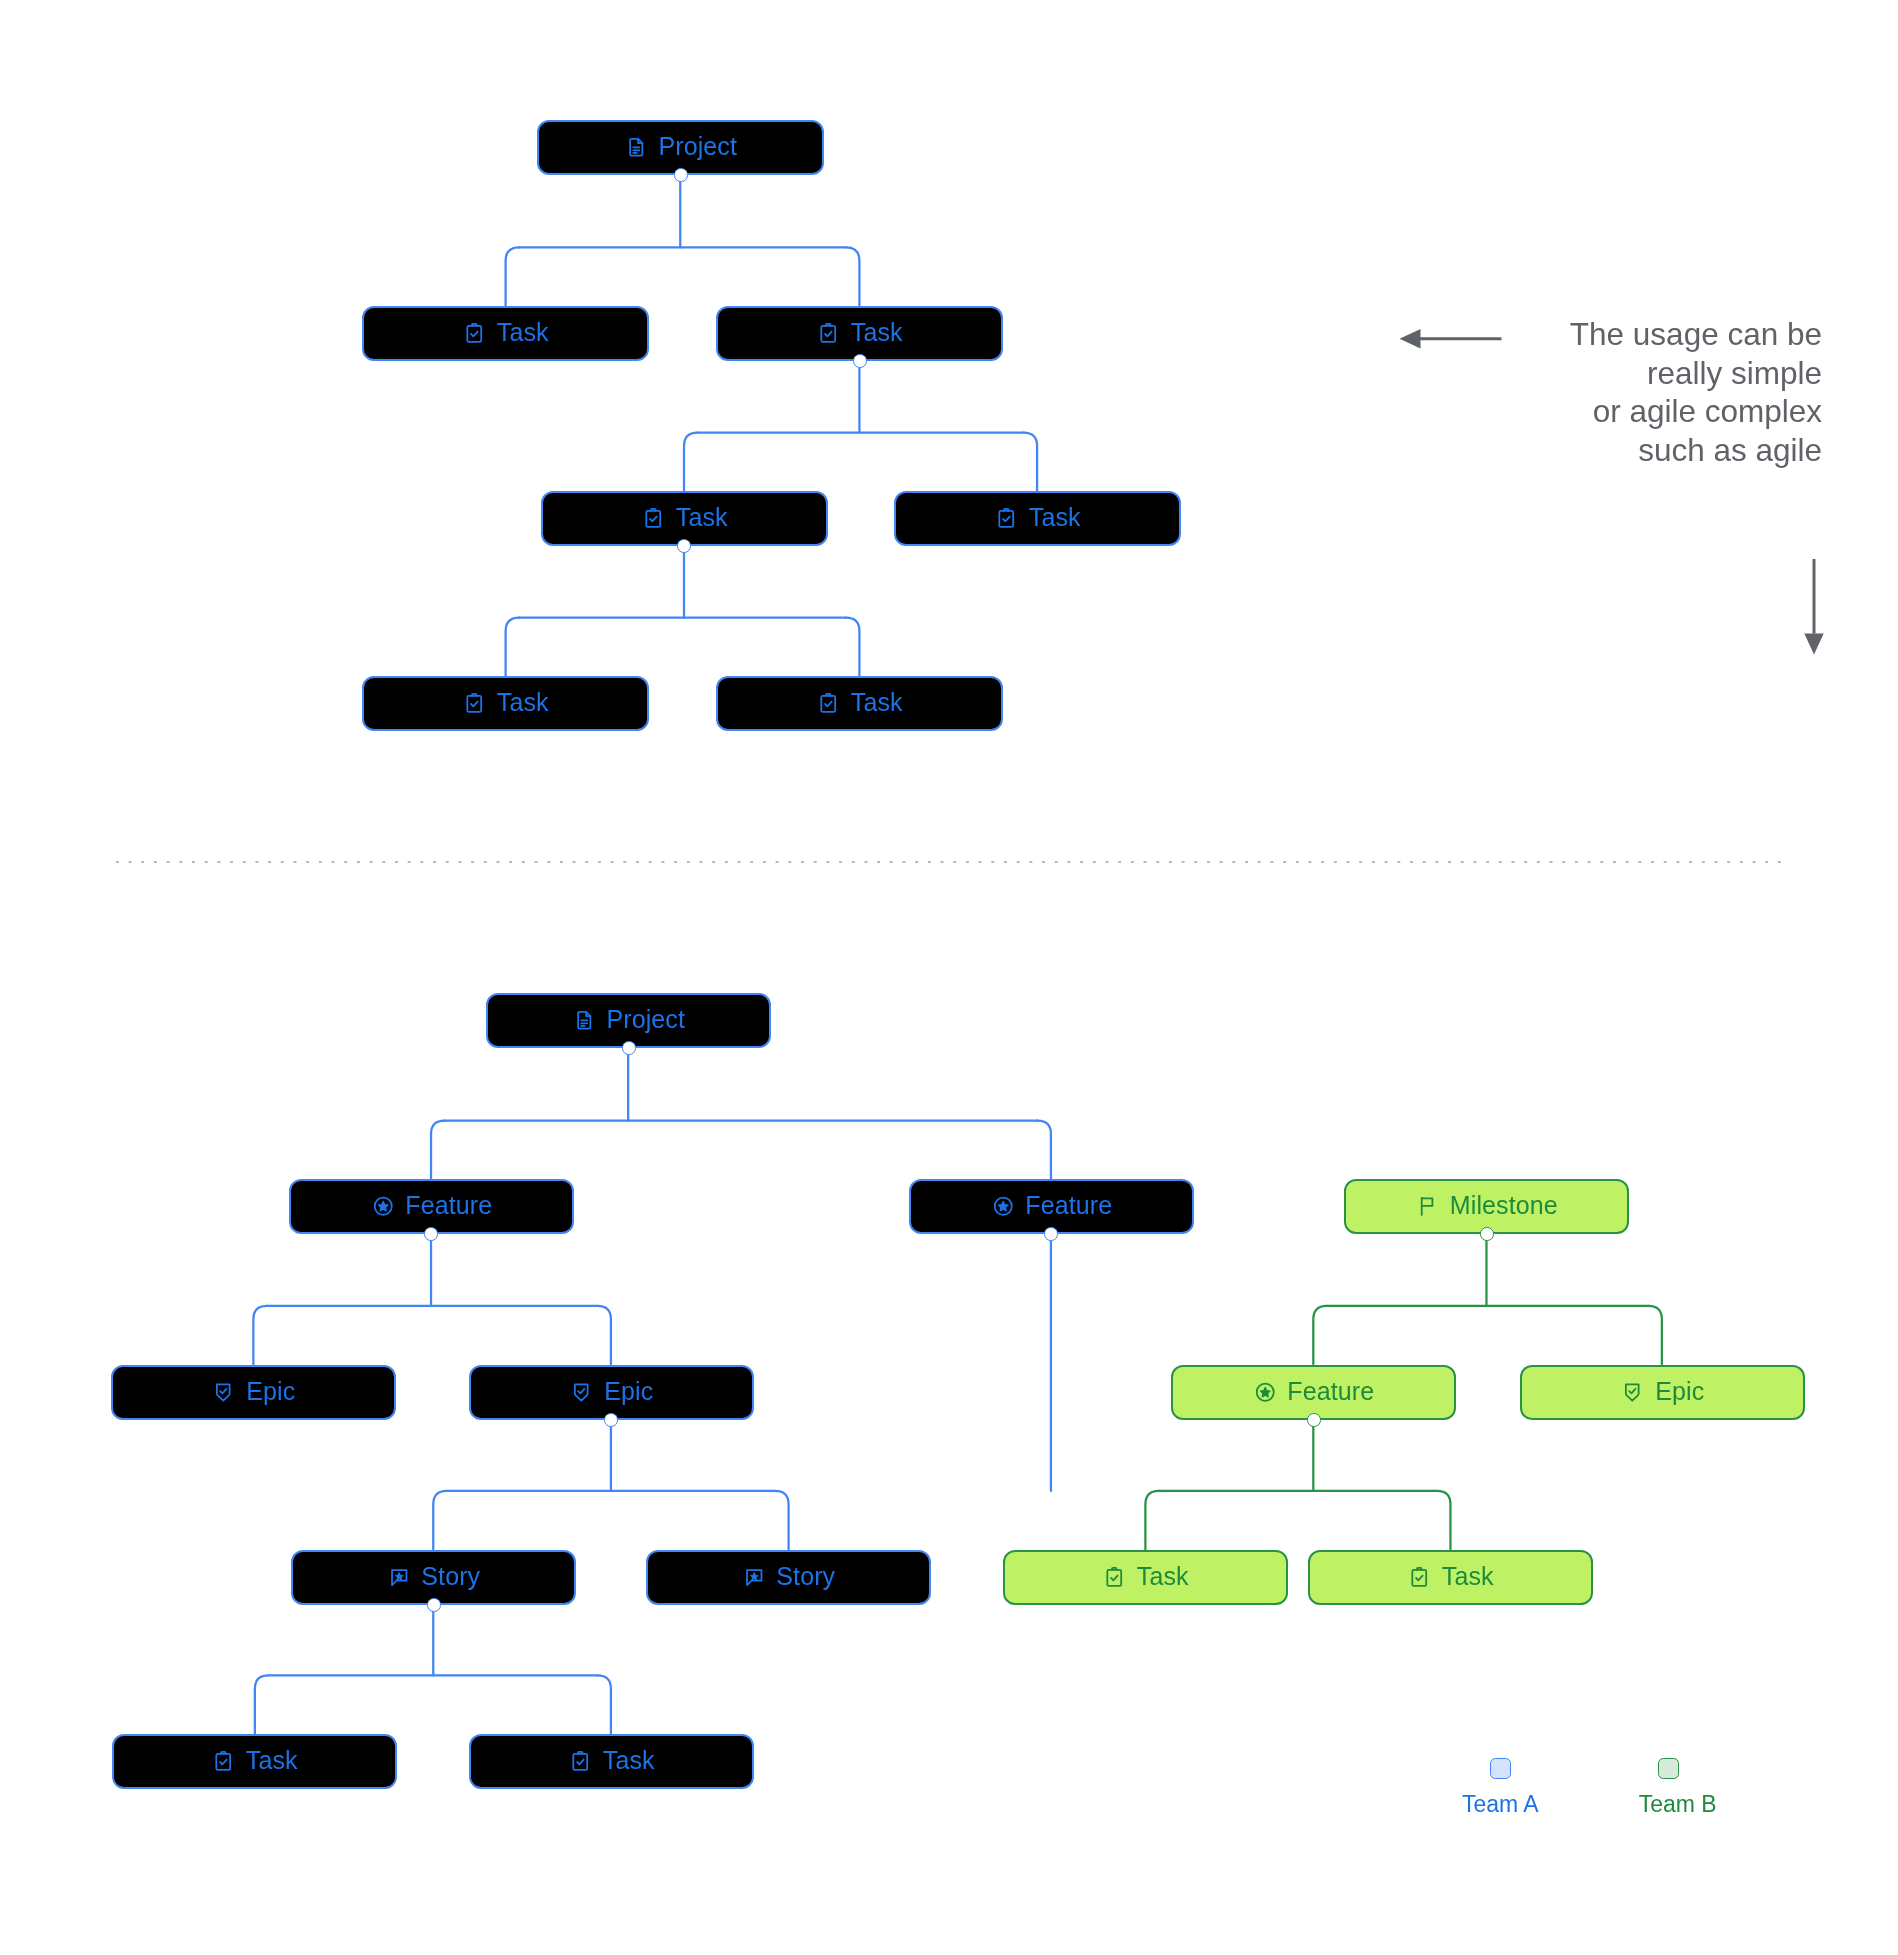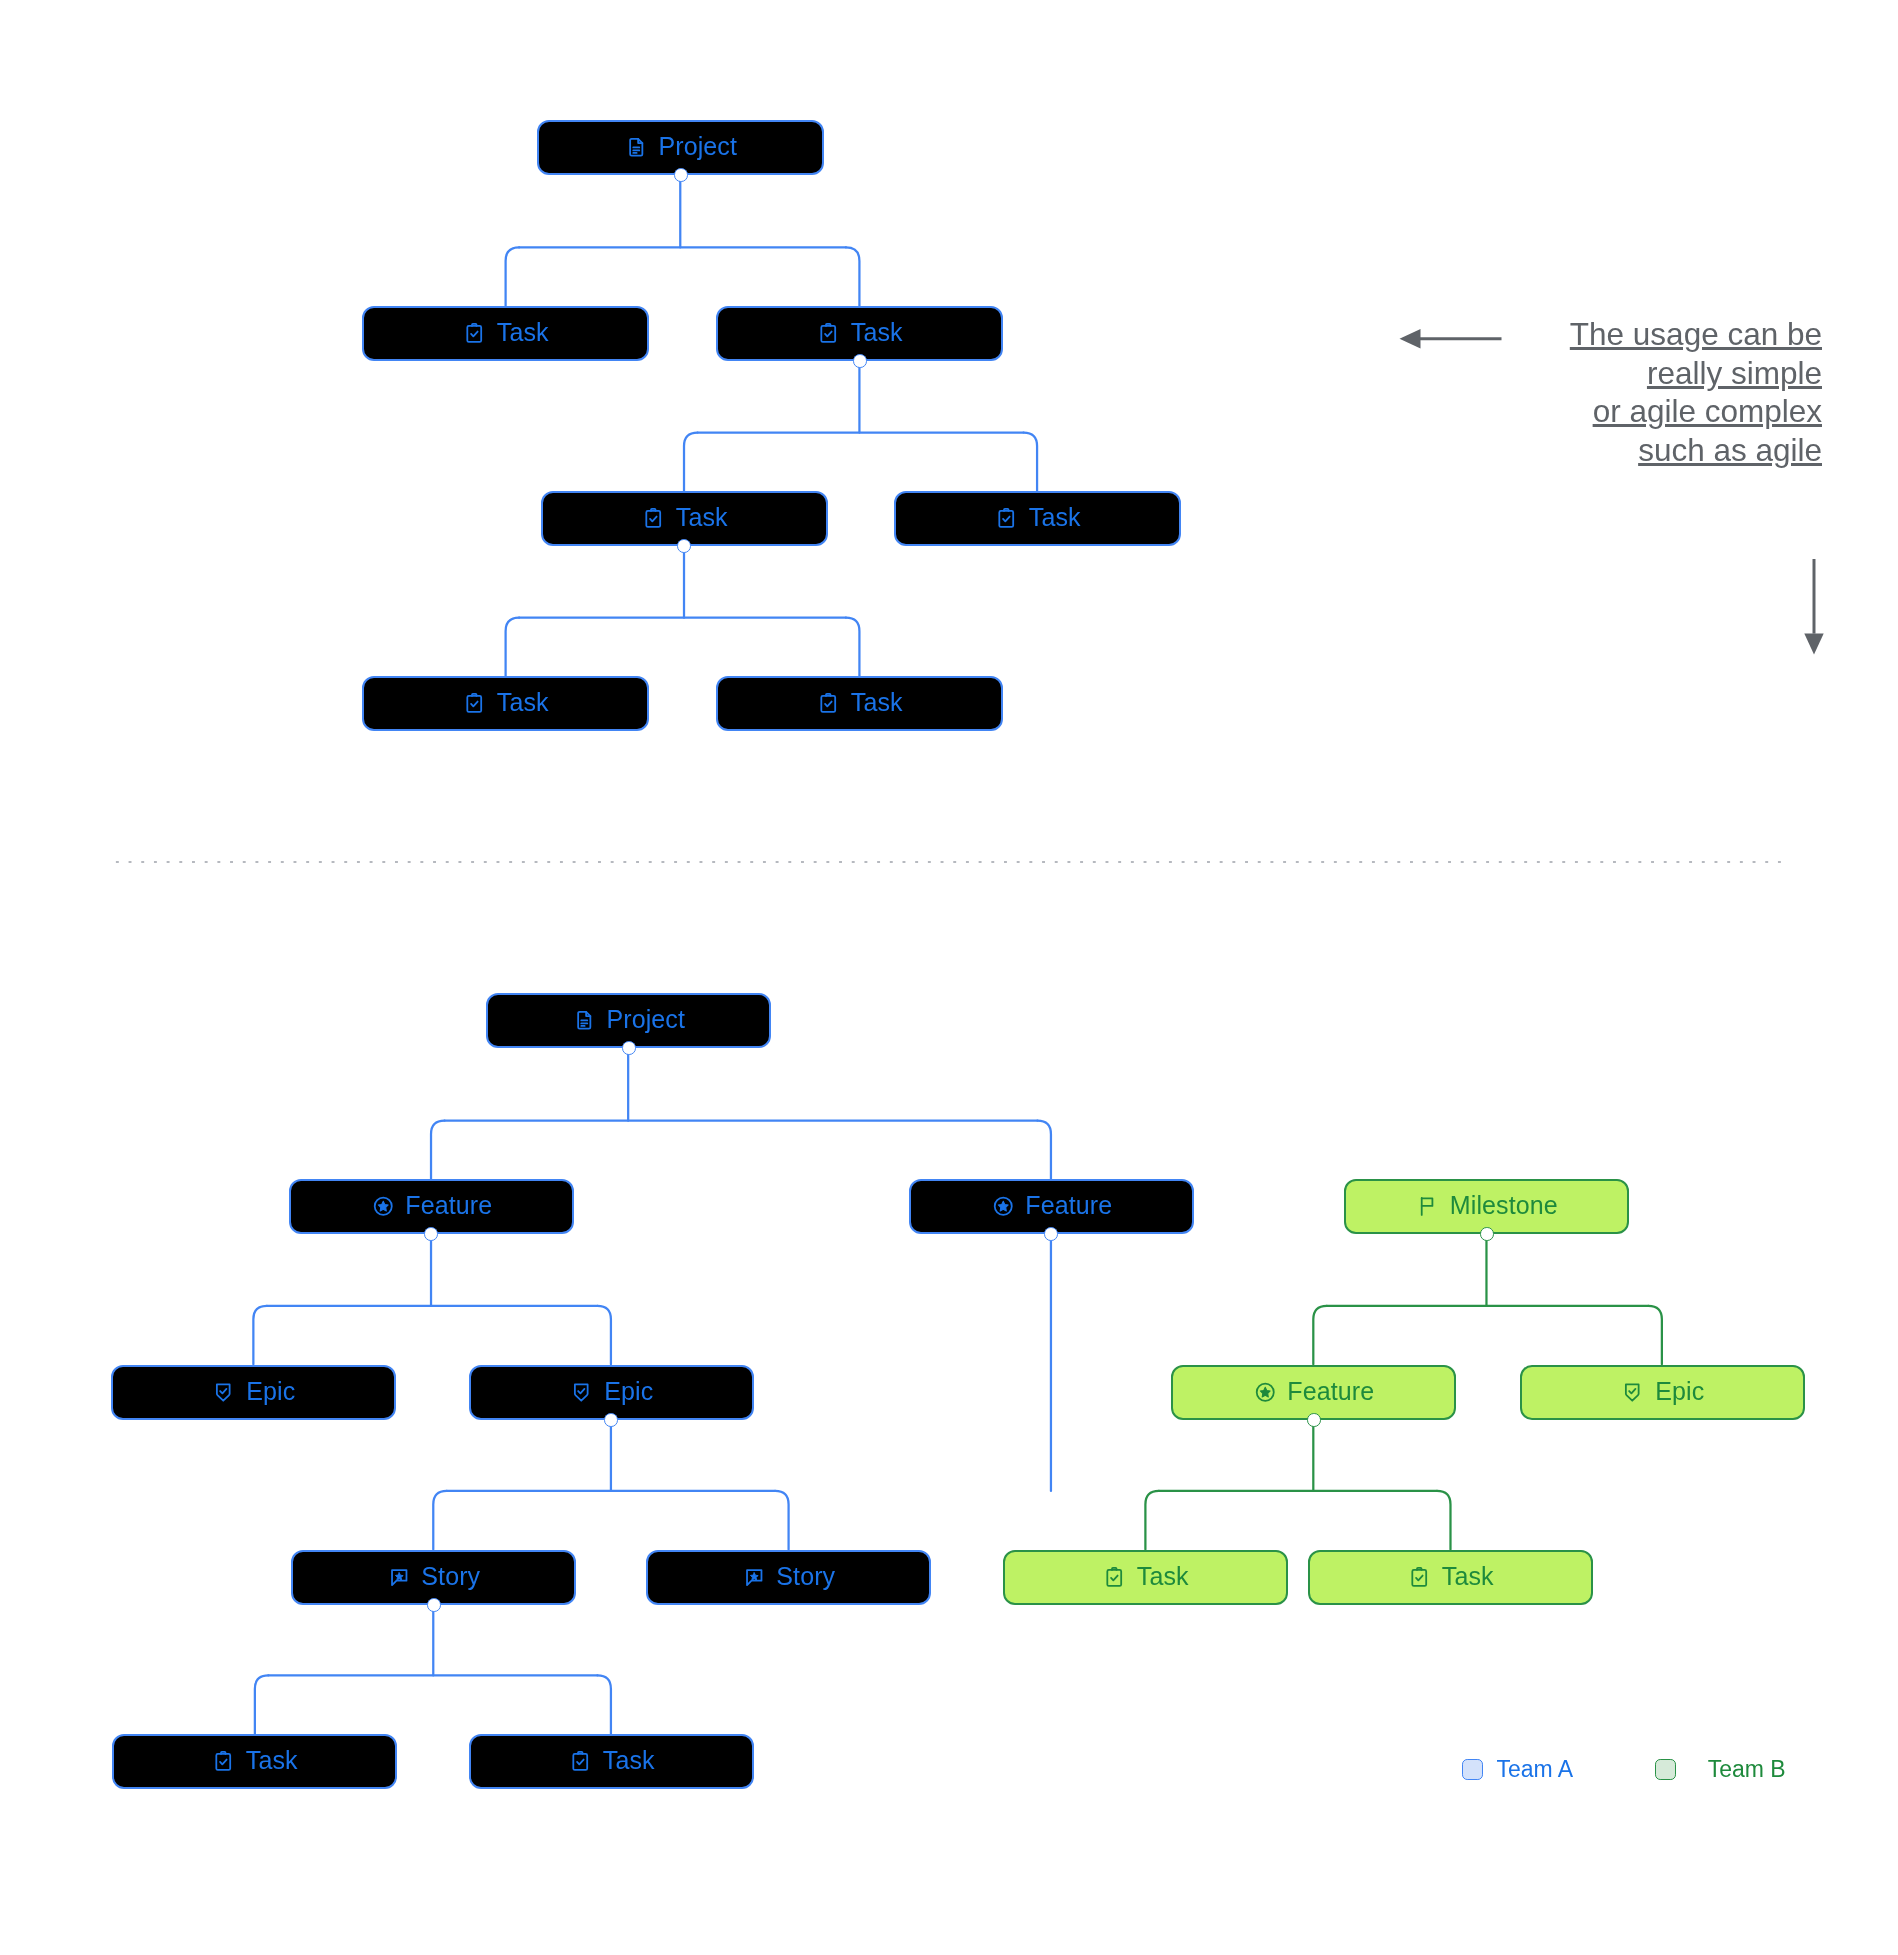"The usage can be" .annot { text-decoration: underline -> none }
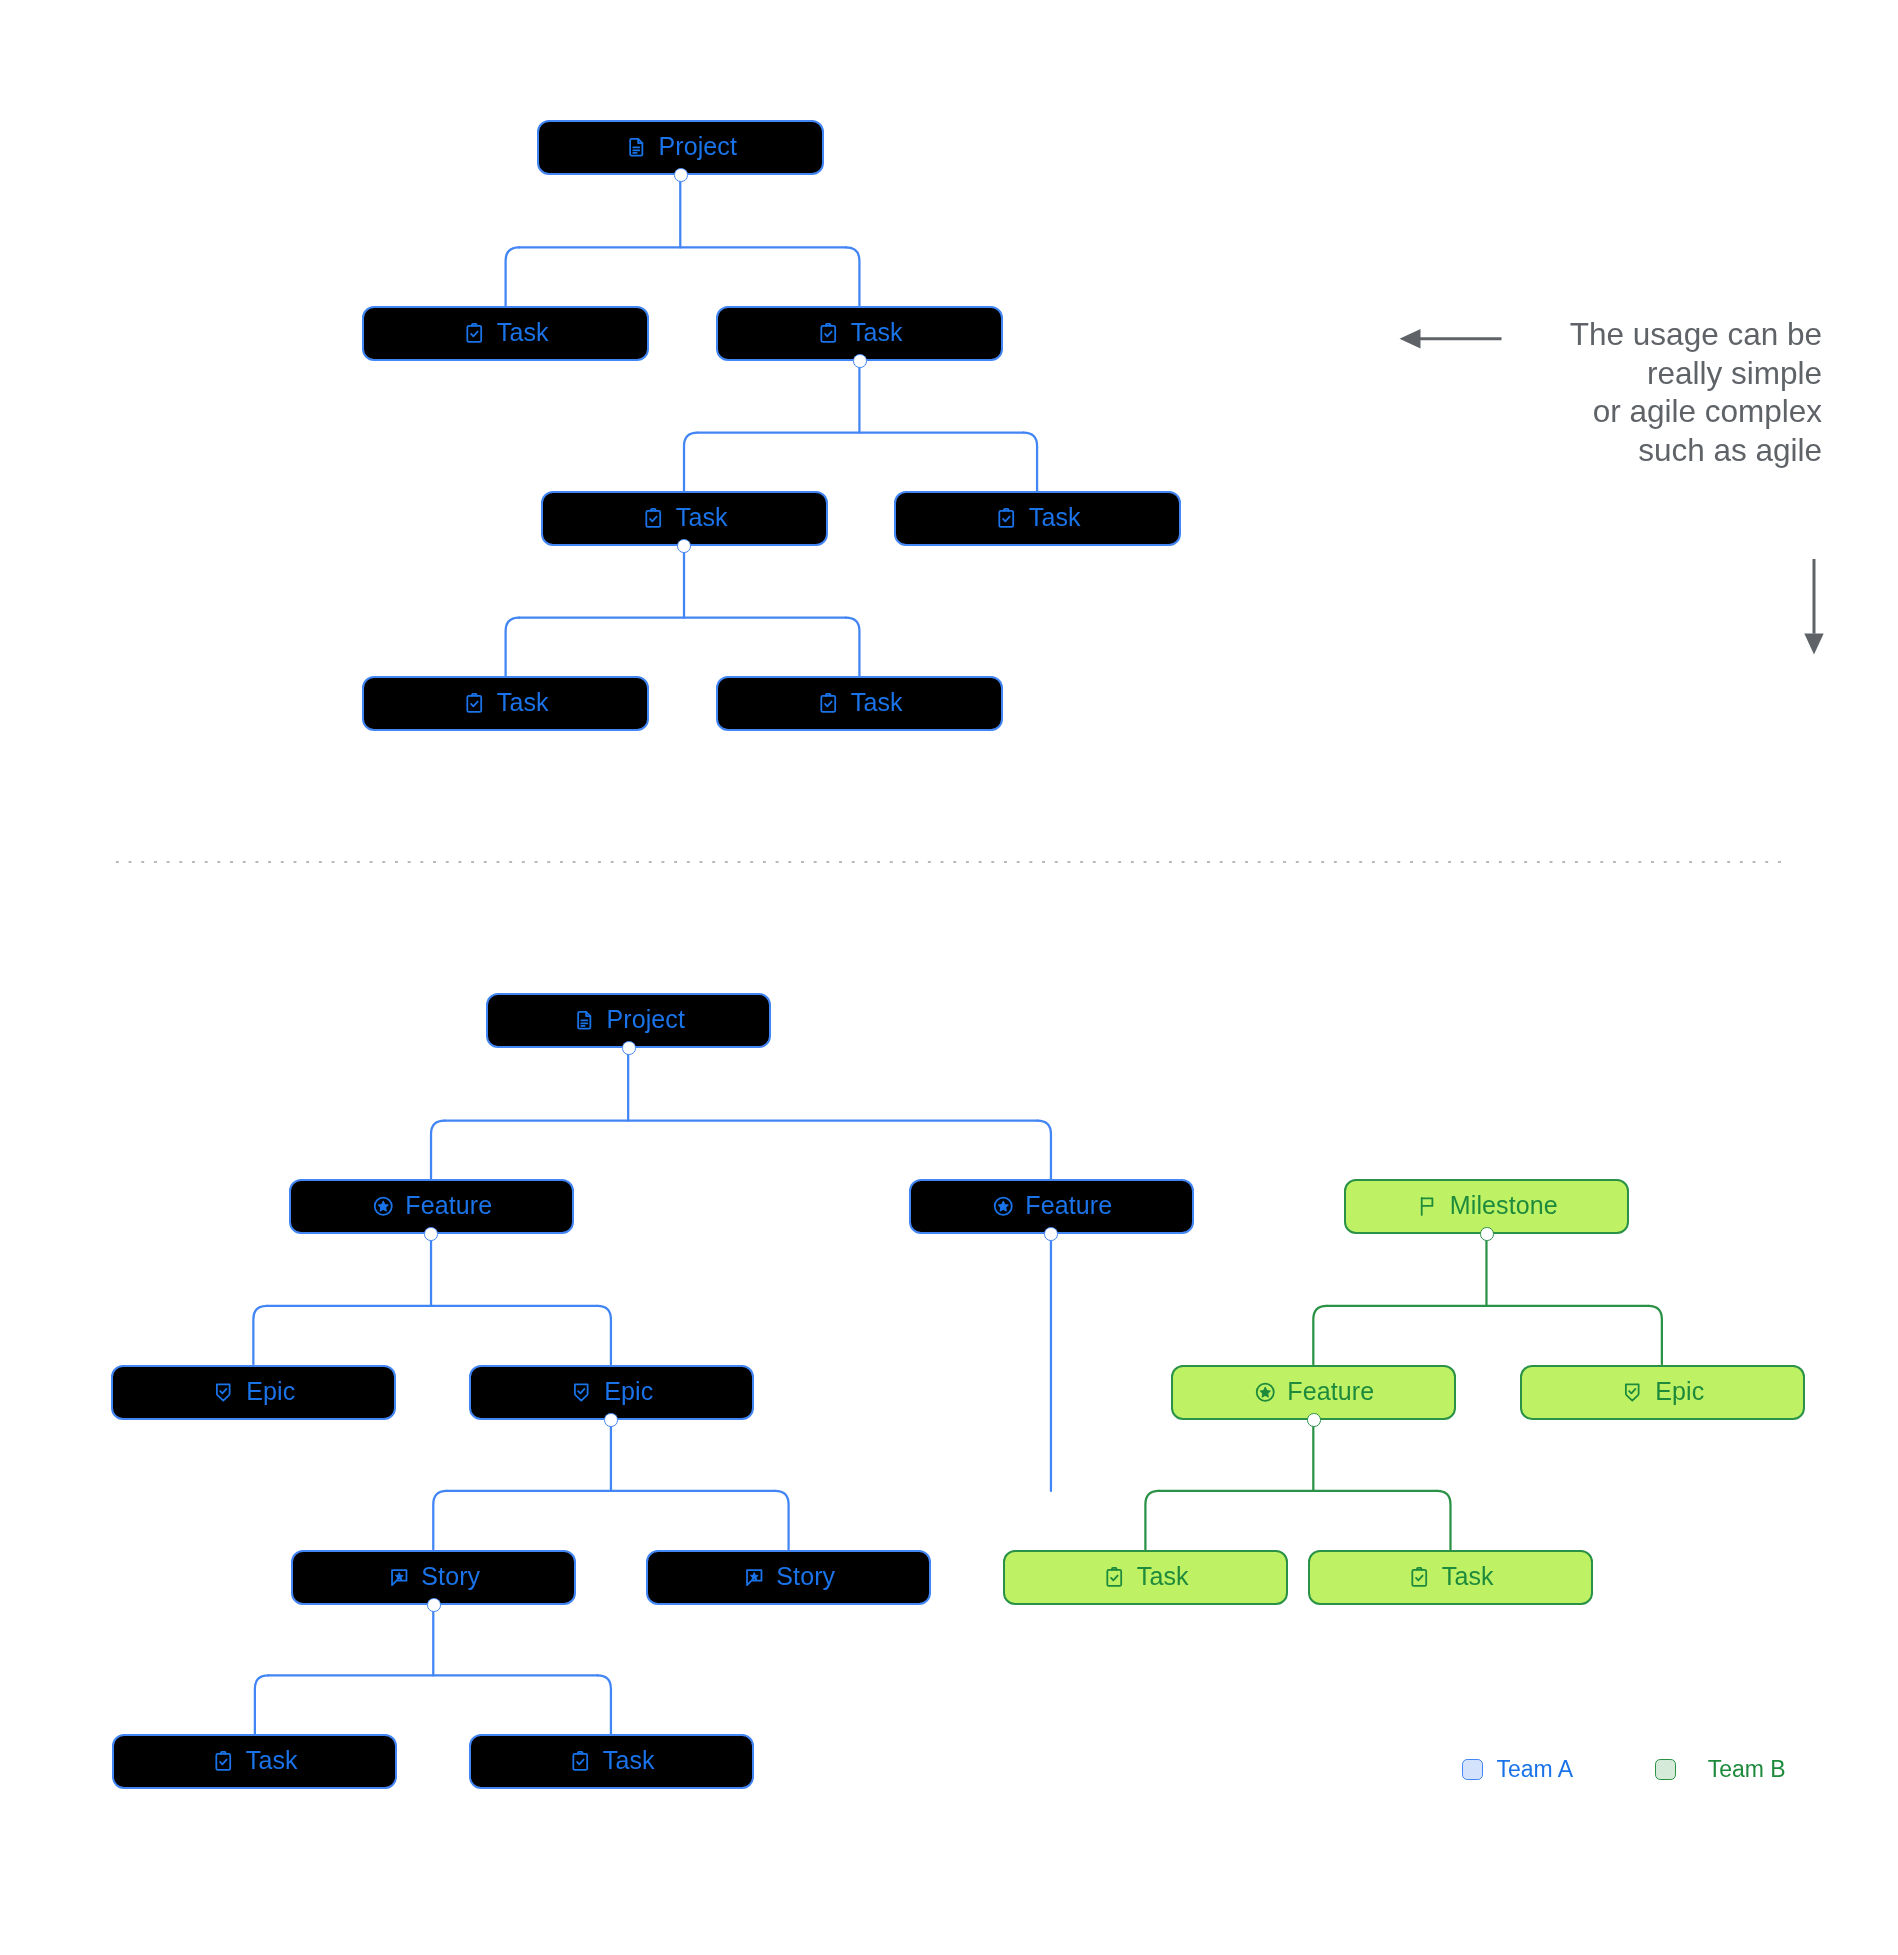"Team A" .lg { flex-direction: none -> column }
